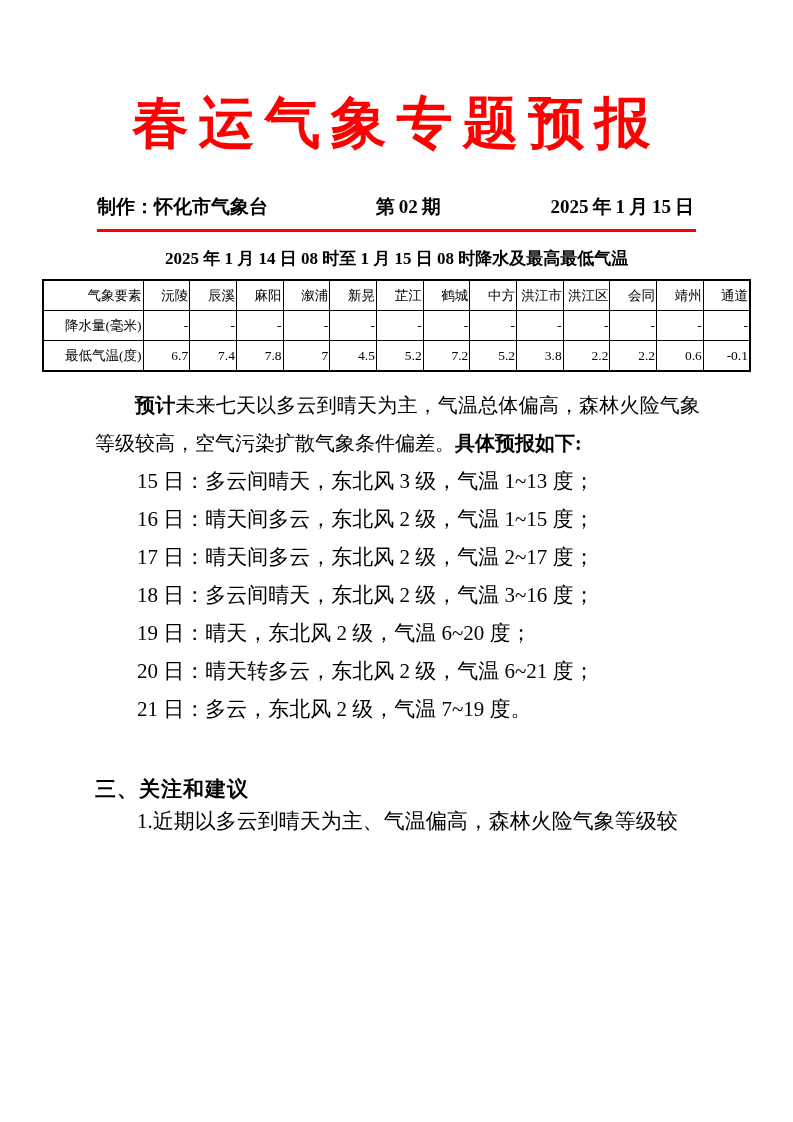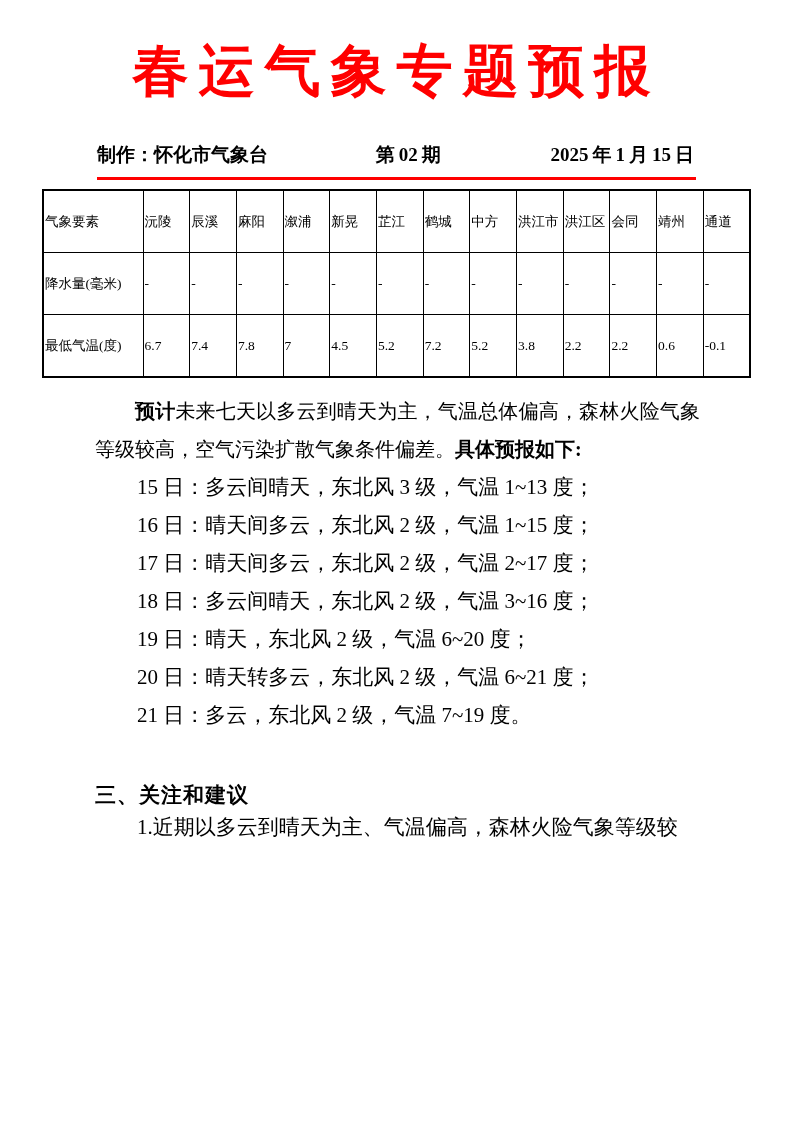"春运气象专题预报" .doc-title { padding-top: 40px -> 92px }
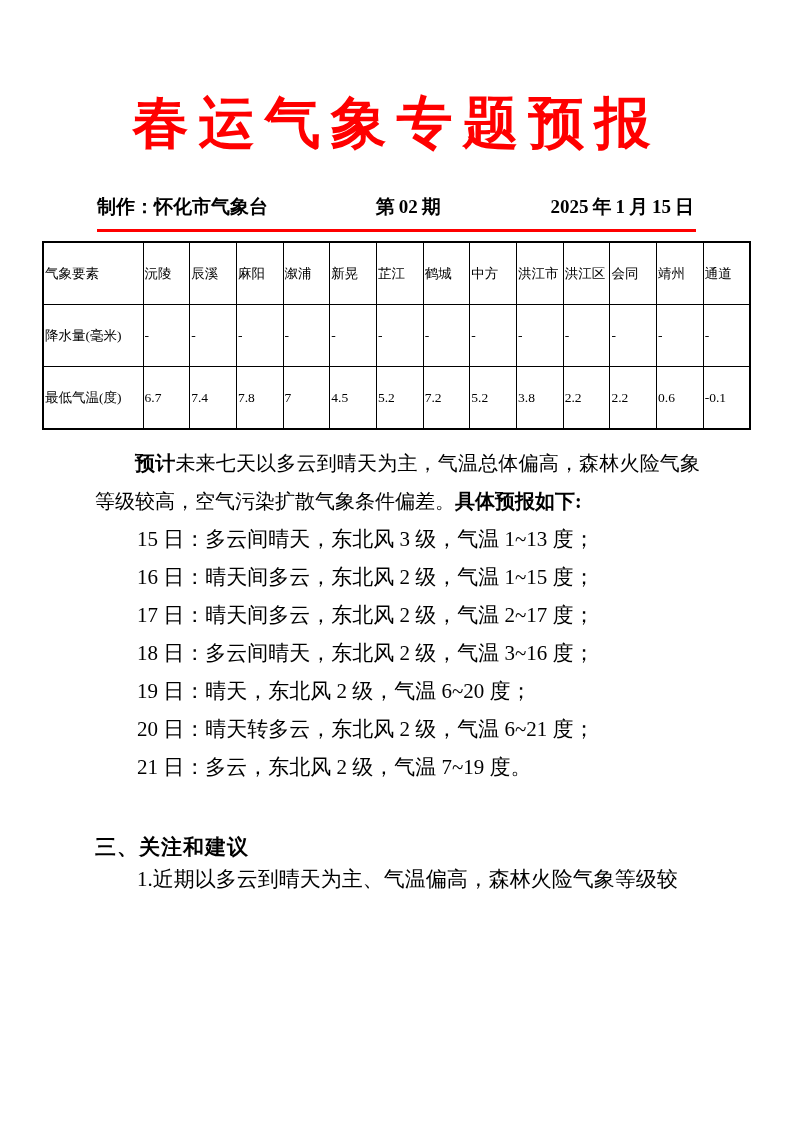"2025 年 1 月 14" p.table-title { html: none -> <p>2025 年 1 月 14 日 08 时至 1 月 15 日 08 时降水及最高最低气温</p> }
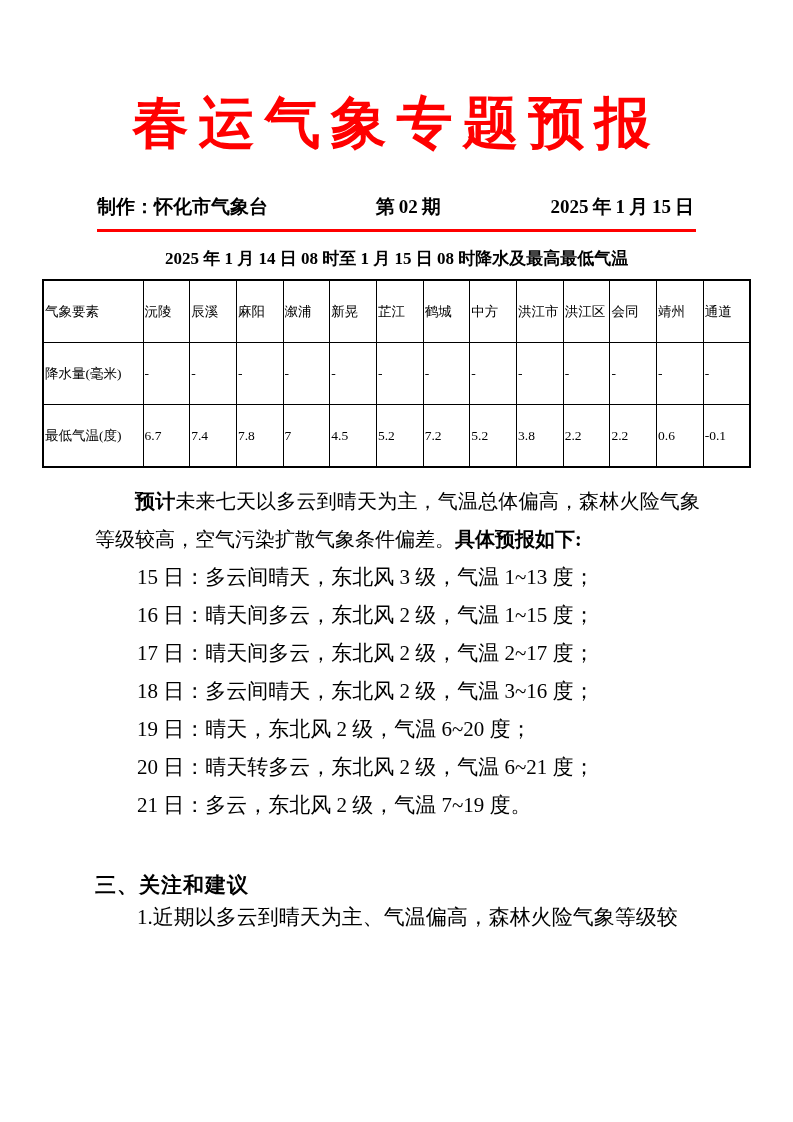"气象要素" table.obs td { padding: 16px 1px -> 0 1px; text-align: left -> right }
